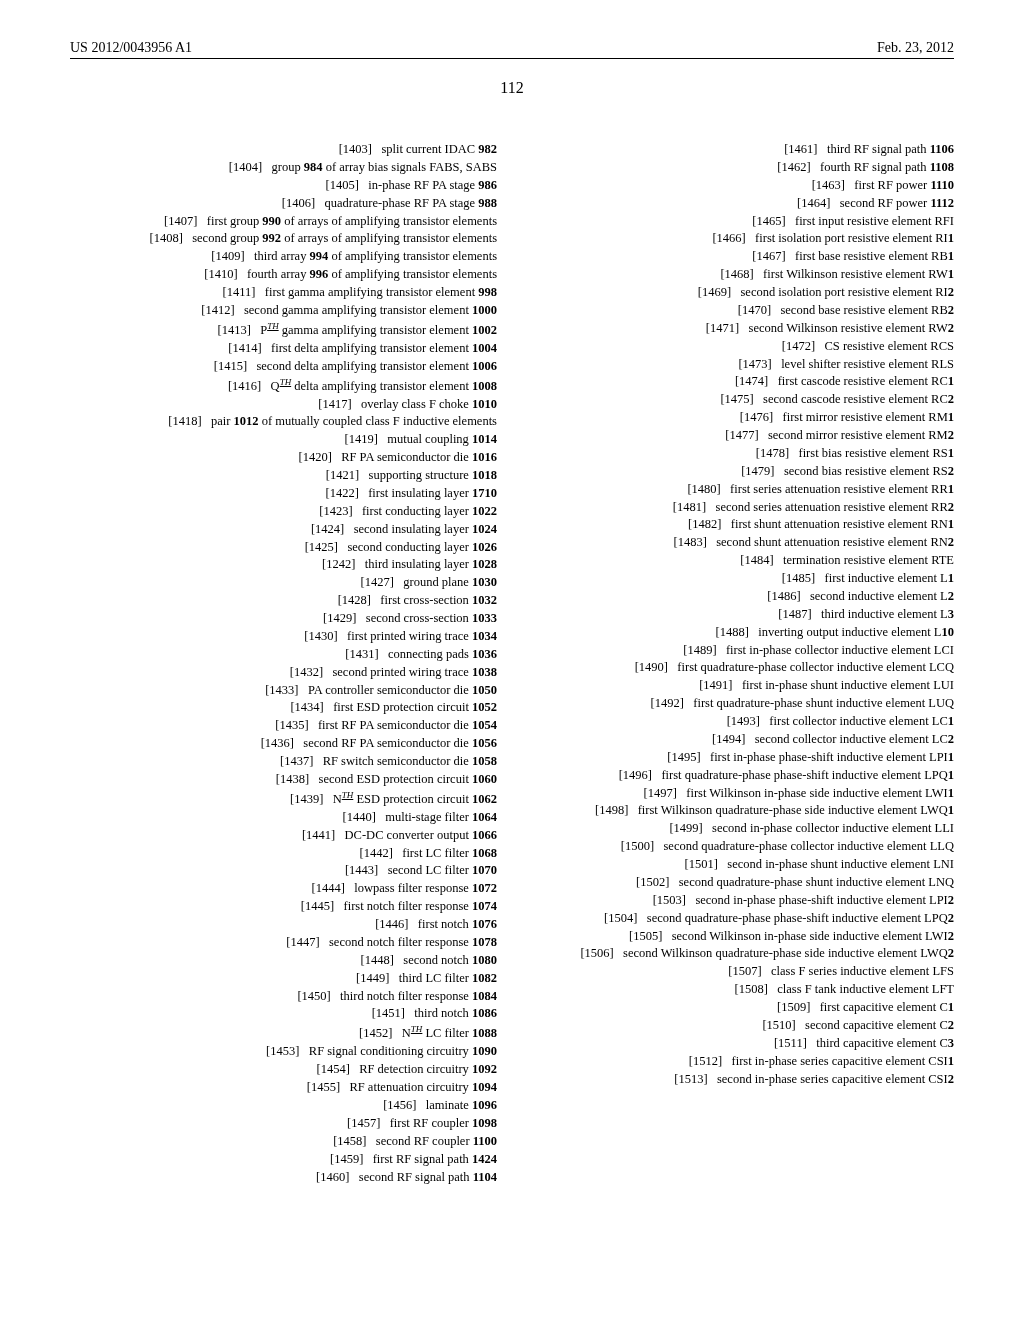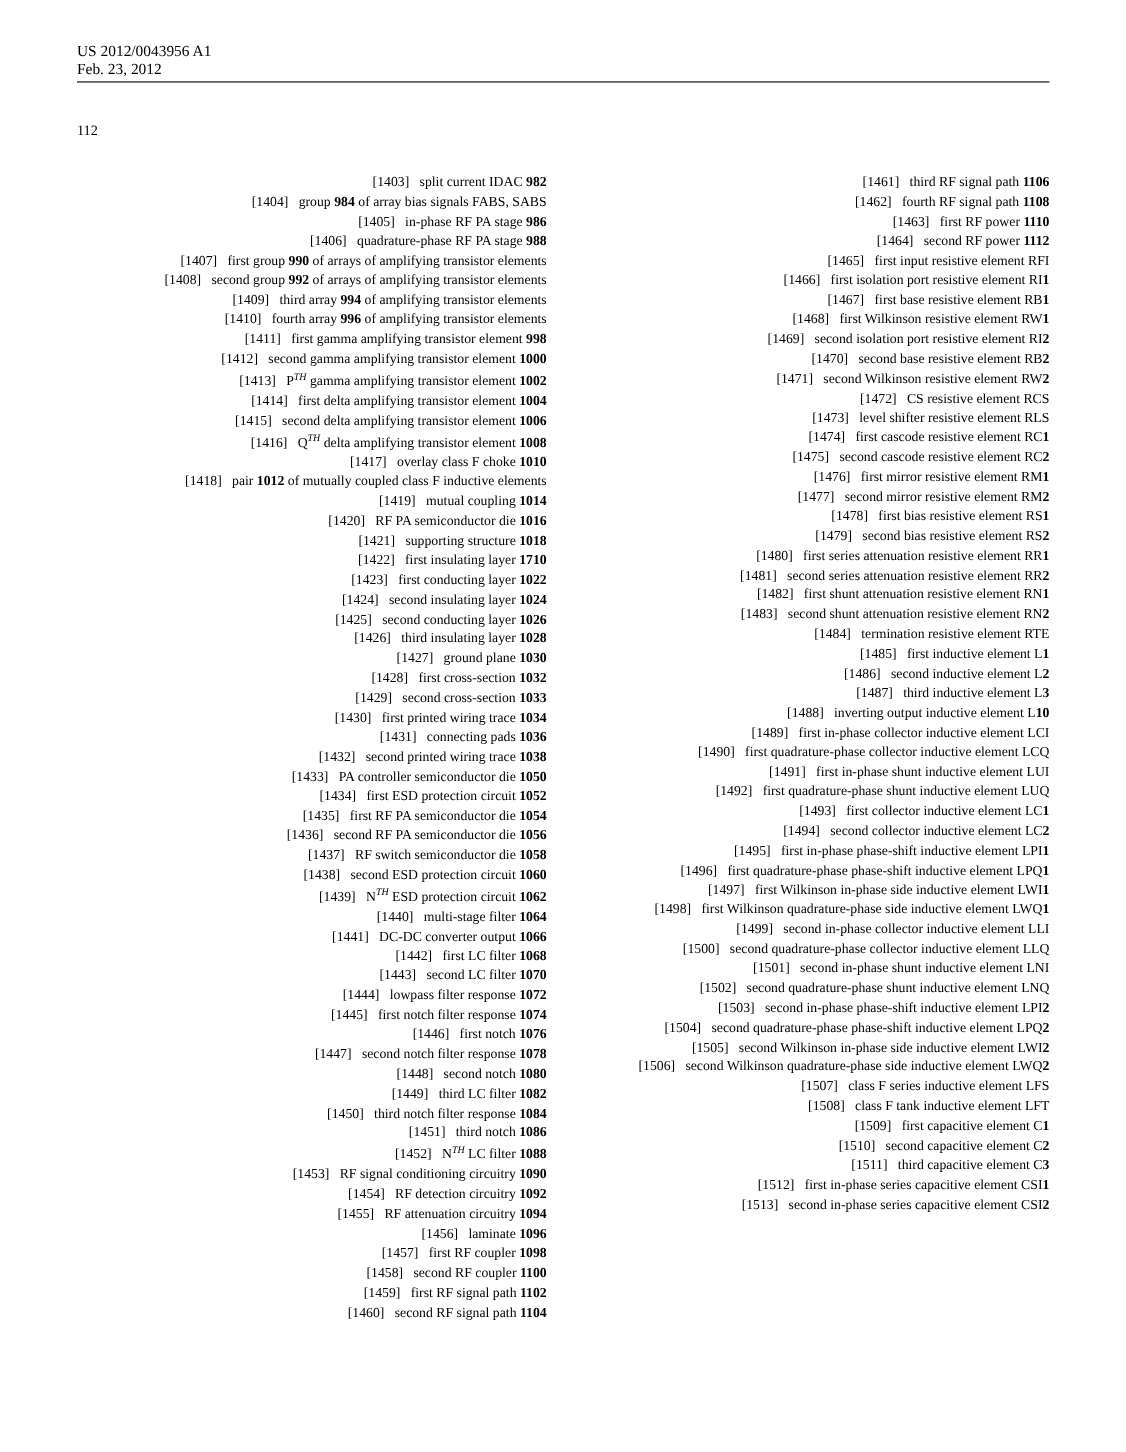"US 2012/0043956 A1" .header { flex-direction: column -> none; justify-content: flex-start -> space-between; margin-bottom: 36px -> 20px }
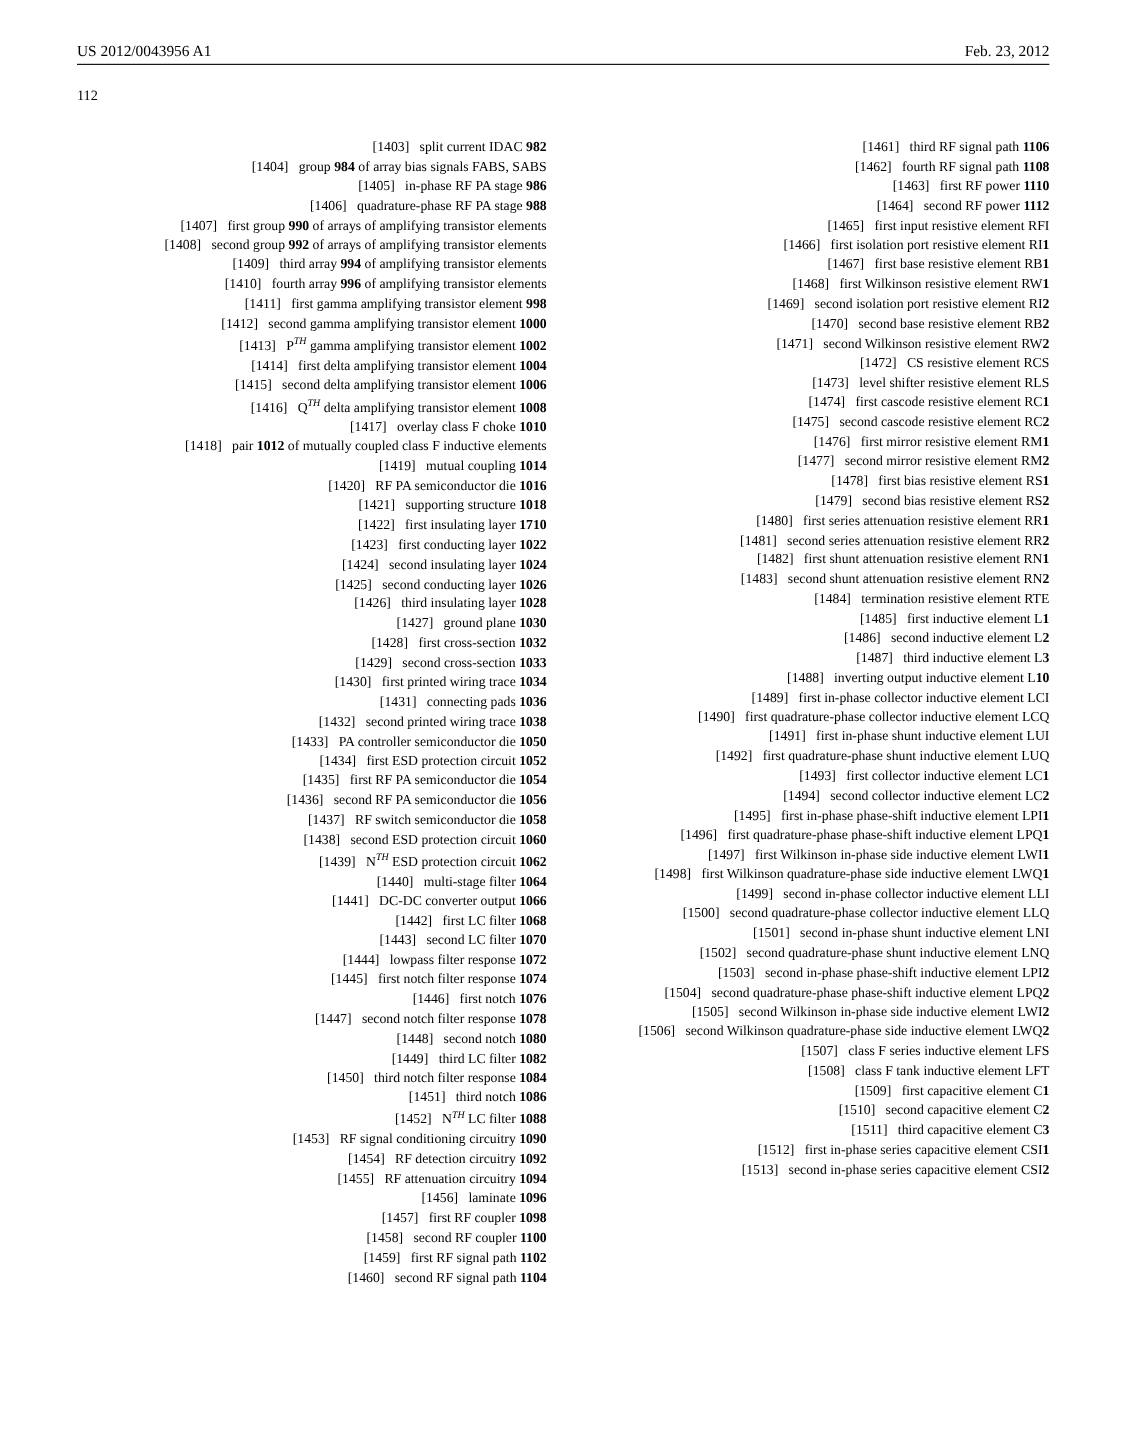"112" .page-number { font-size: 13px -> 16px; margin-bottom: 30px -> 44px; text-align: left -> center }
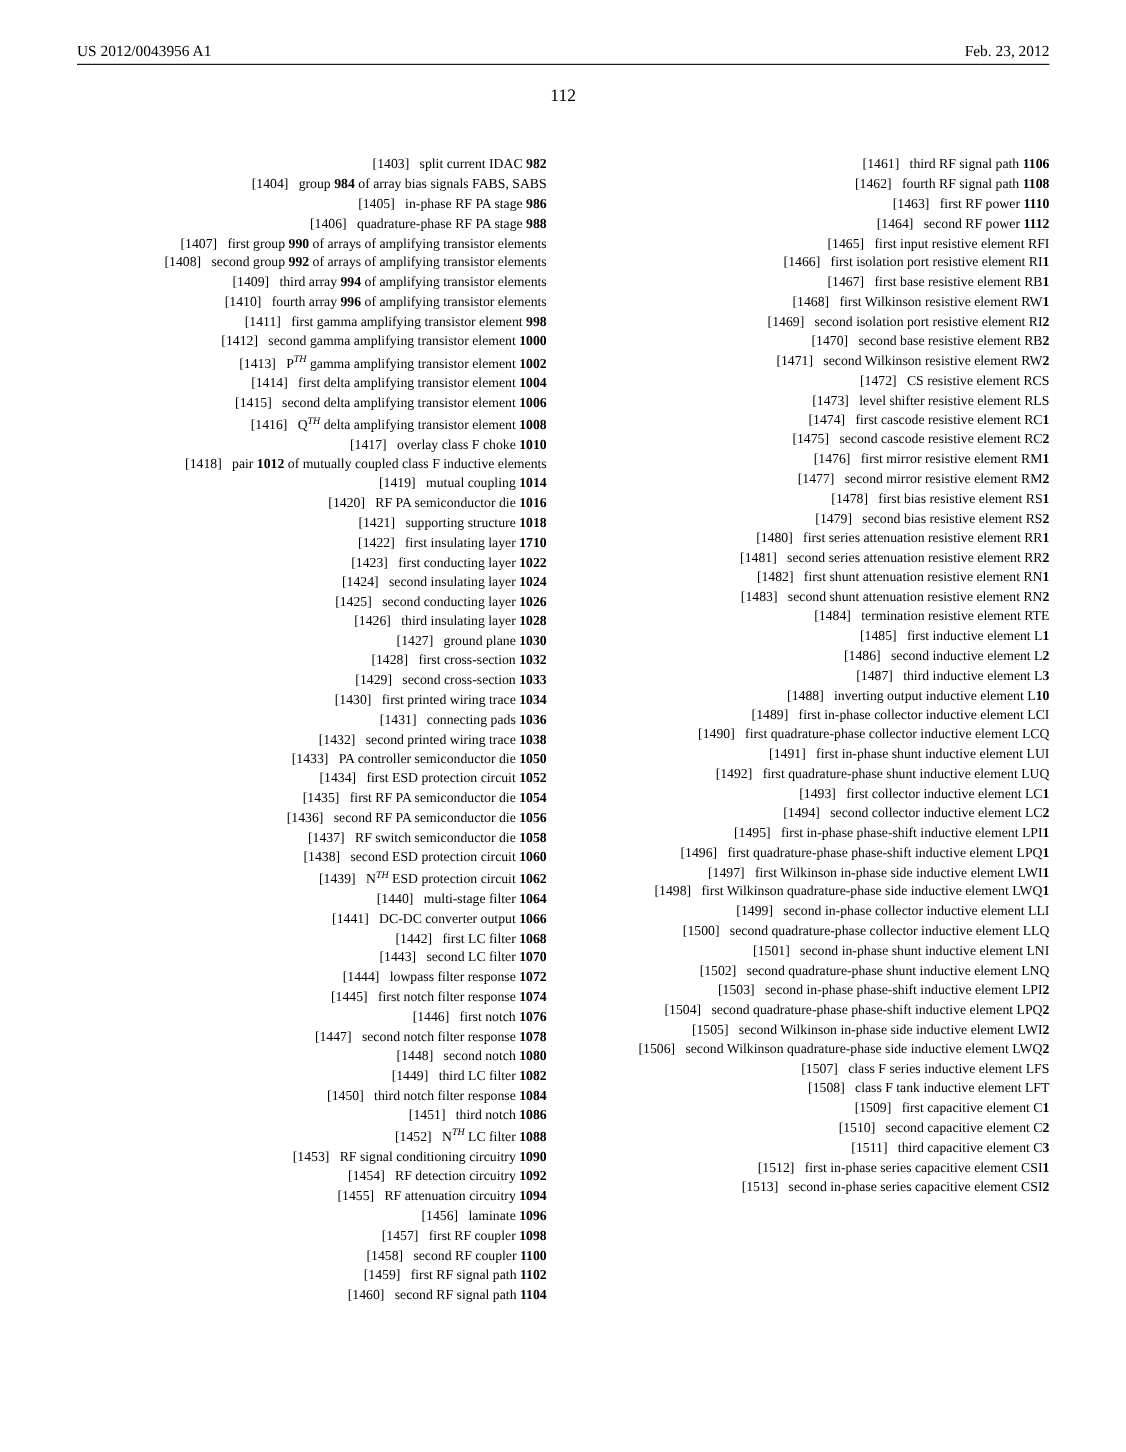"TH" sup { text-decoration: none -> underline }
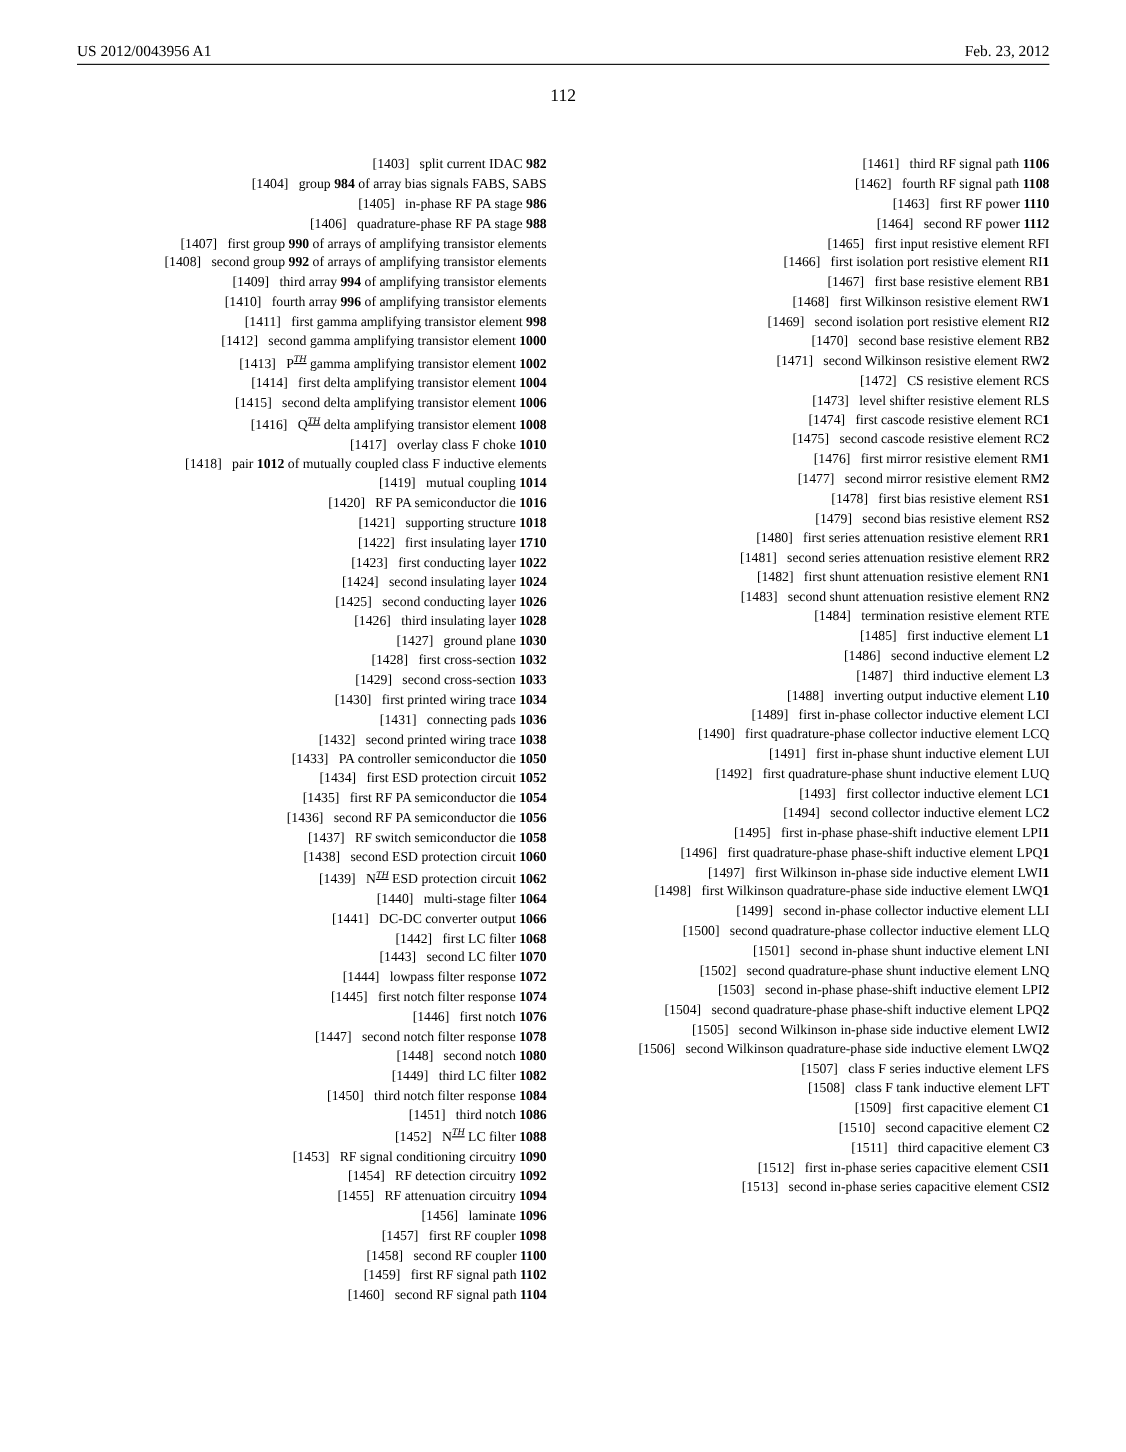"[1426]" span.bracket { text: 1426 -> 1242 }
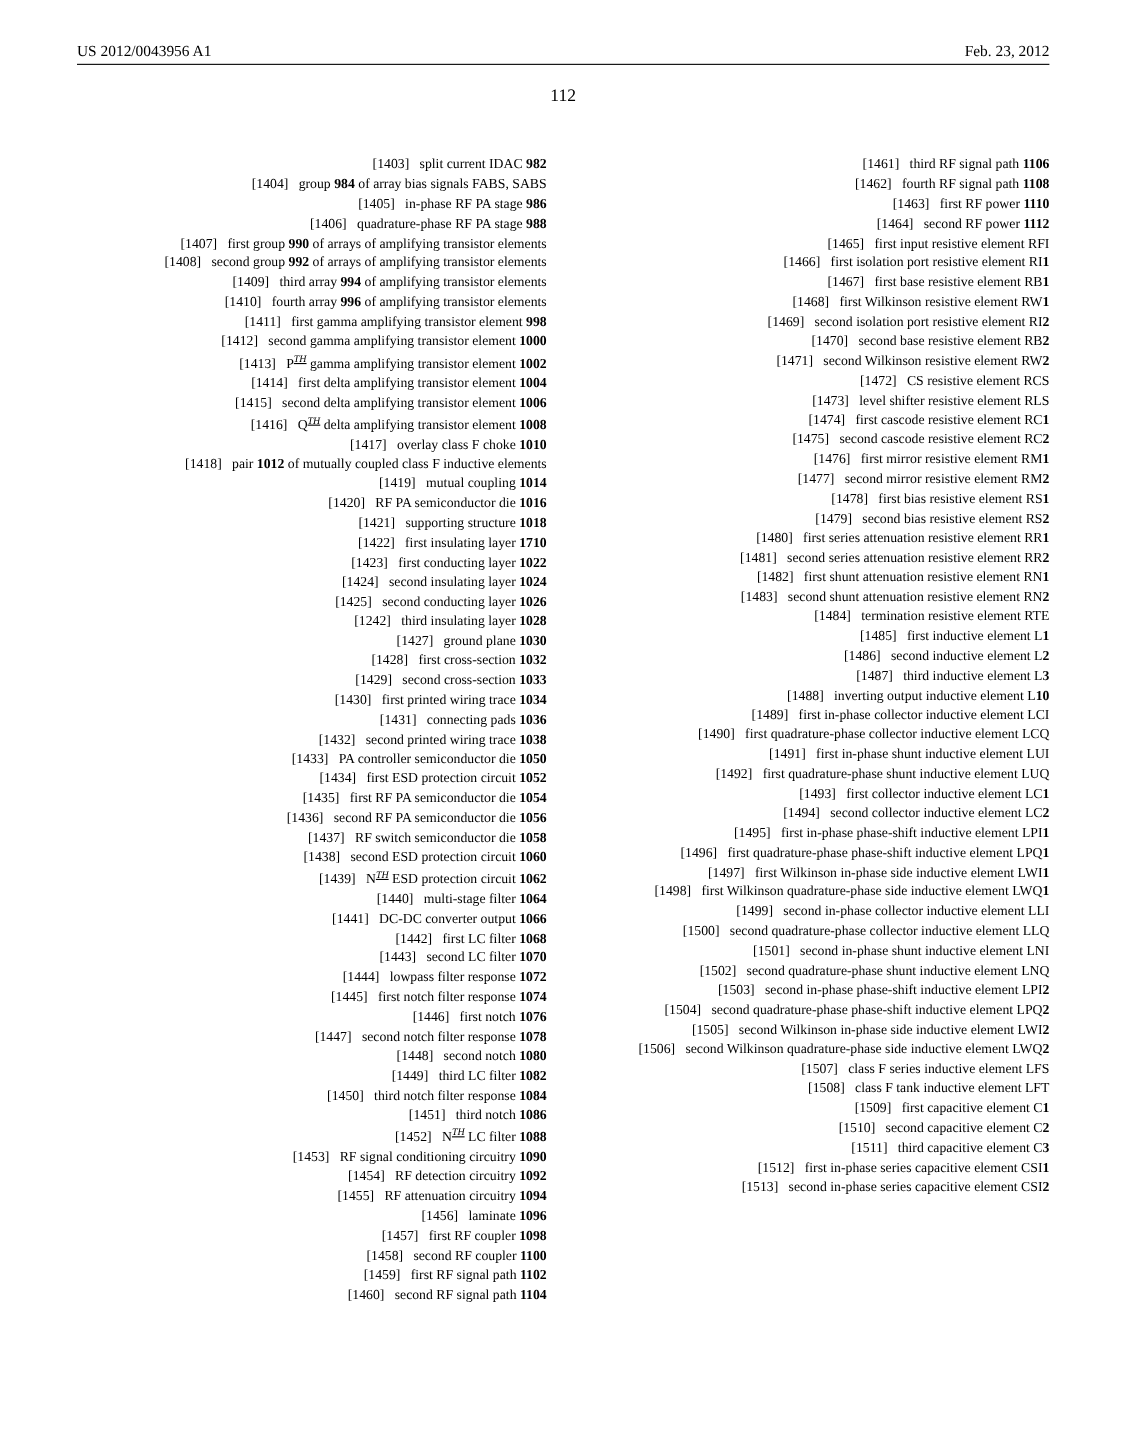"1102" span.bold { text: 1102 -> 1424 }
